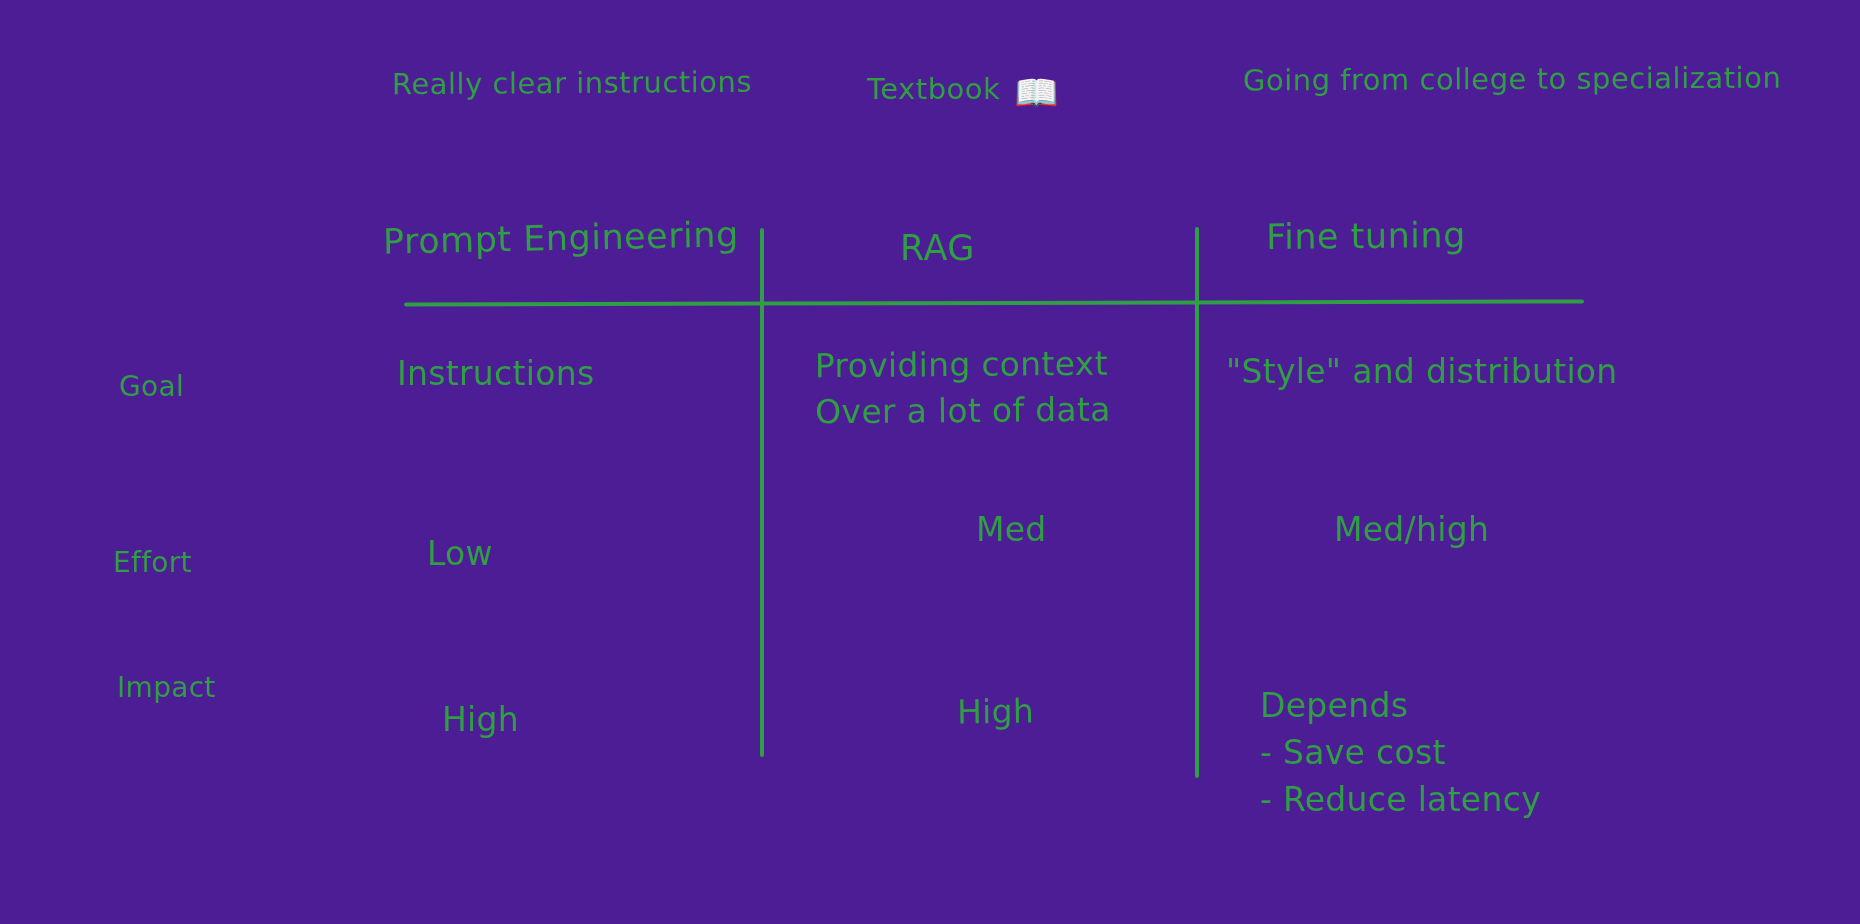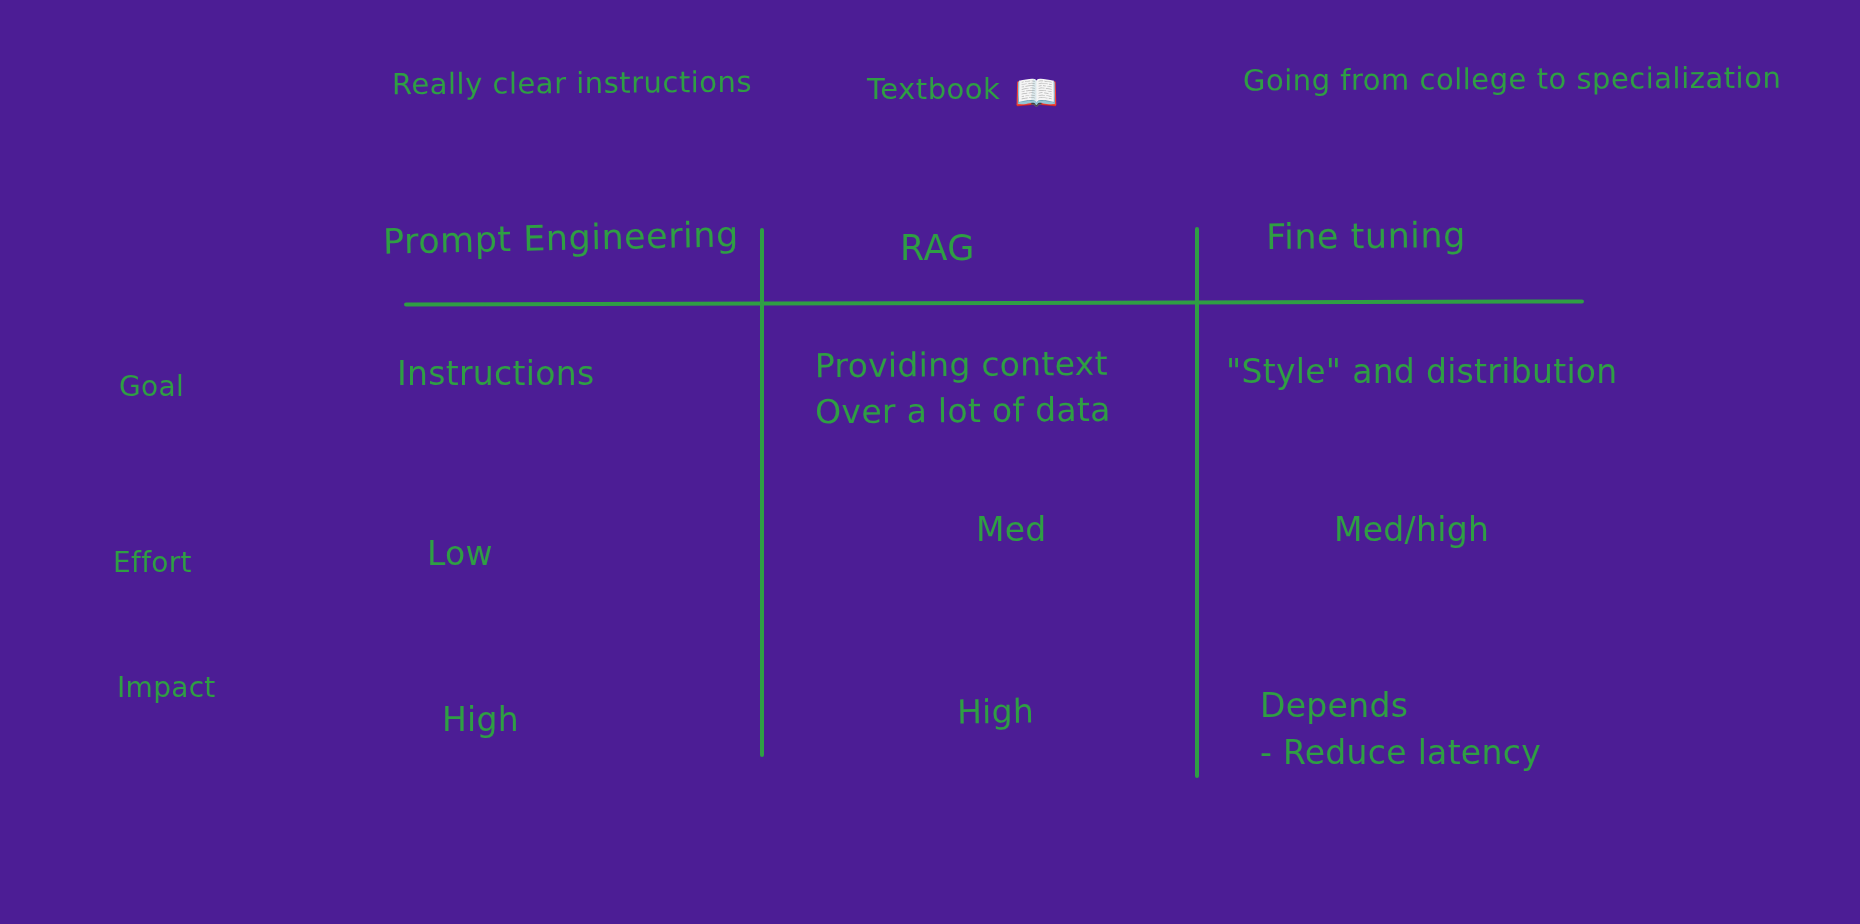"- Save cost" div { html: none -> <div>- Save cost</div> }
